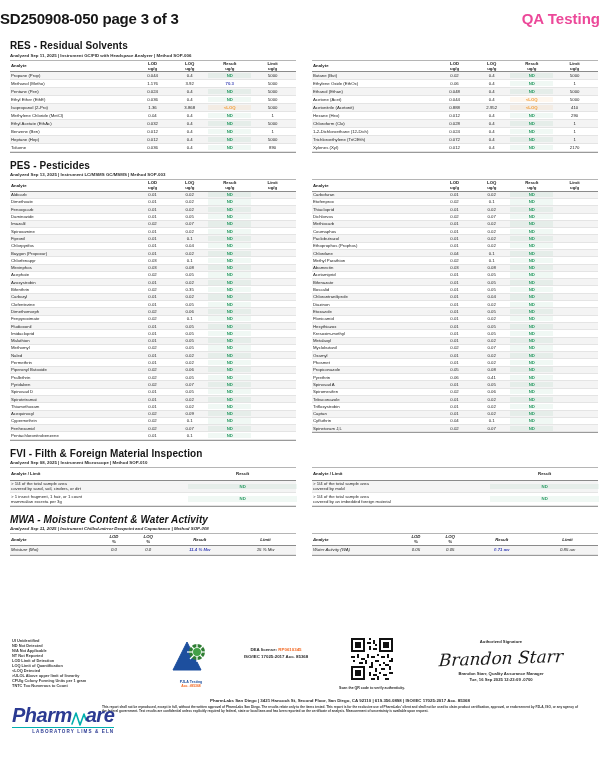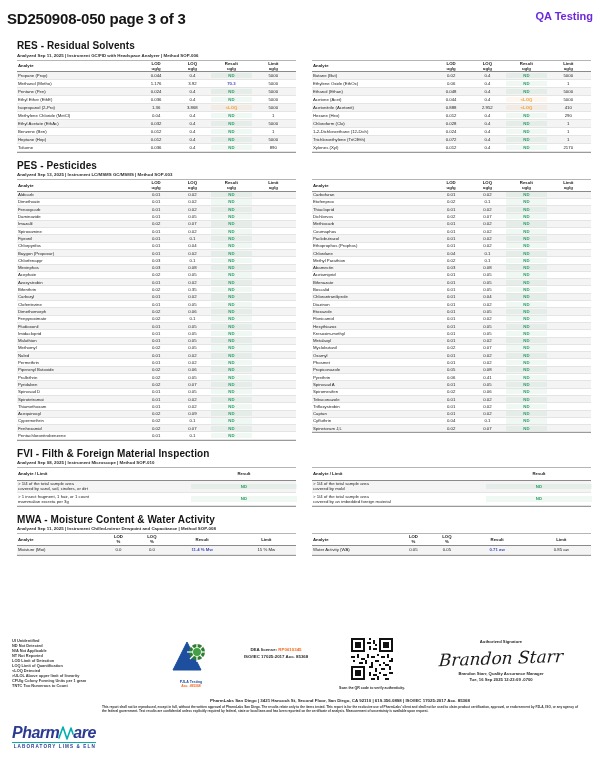"SD250908-050 page 3 of 3" .page { padding: 10px 7px -> 10px 0 }
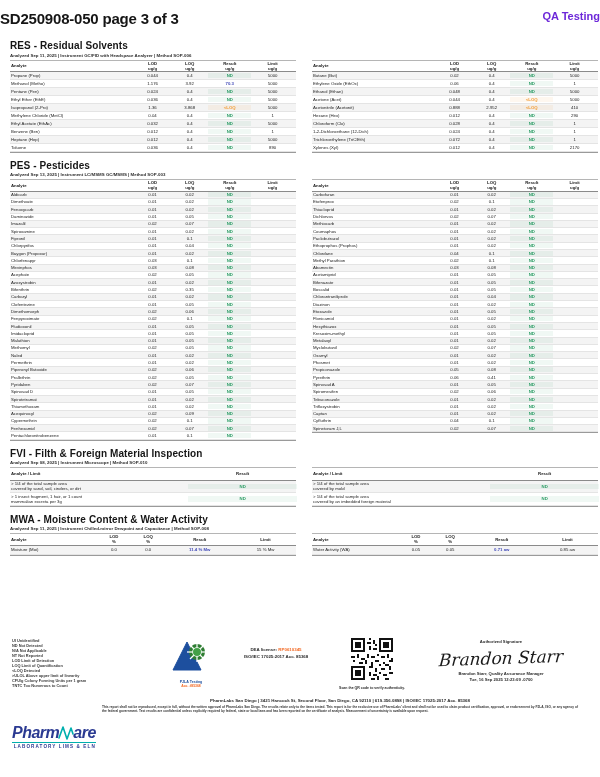"QA Testing" .qa-label { color: #6d28d9 -> #ec4899; font-size: 11px -> 15px }
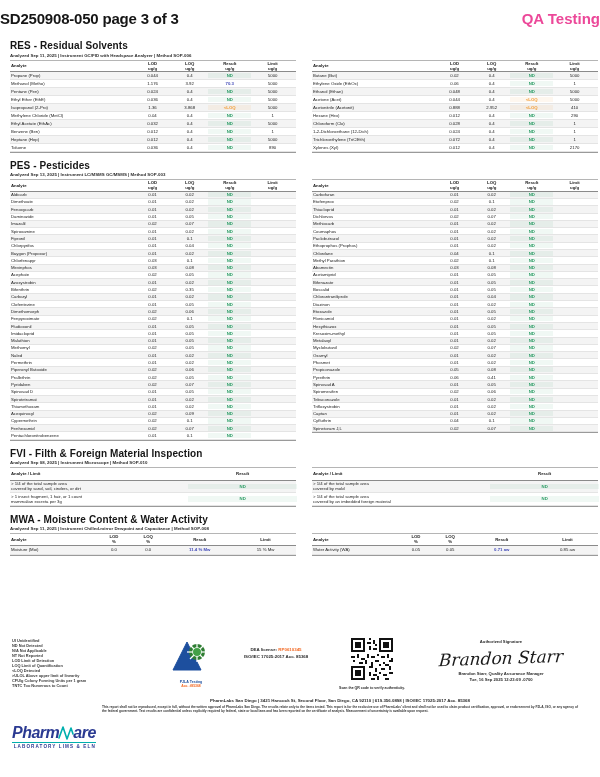"MWA - Moisture Content &" div.section { font-style: none -> italic }
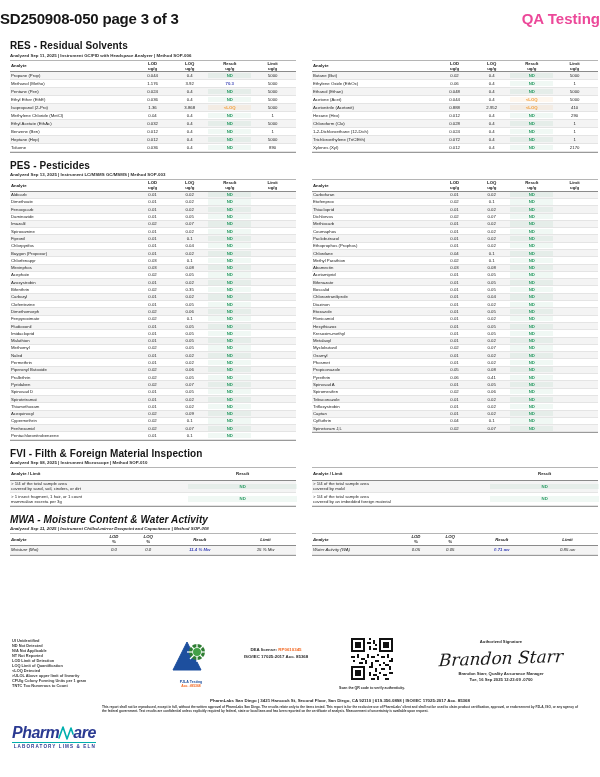"Pharm" .pw-main { align-items: center -> flex-end; font-size: 16px -> 20px; margin-top: 20px -> none }
